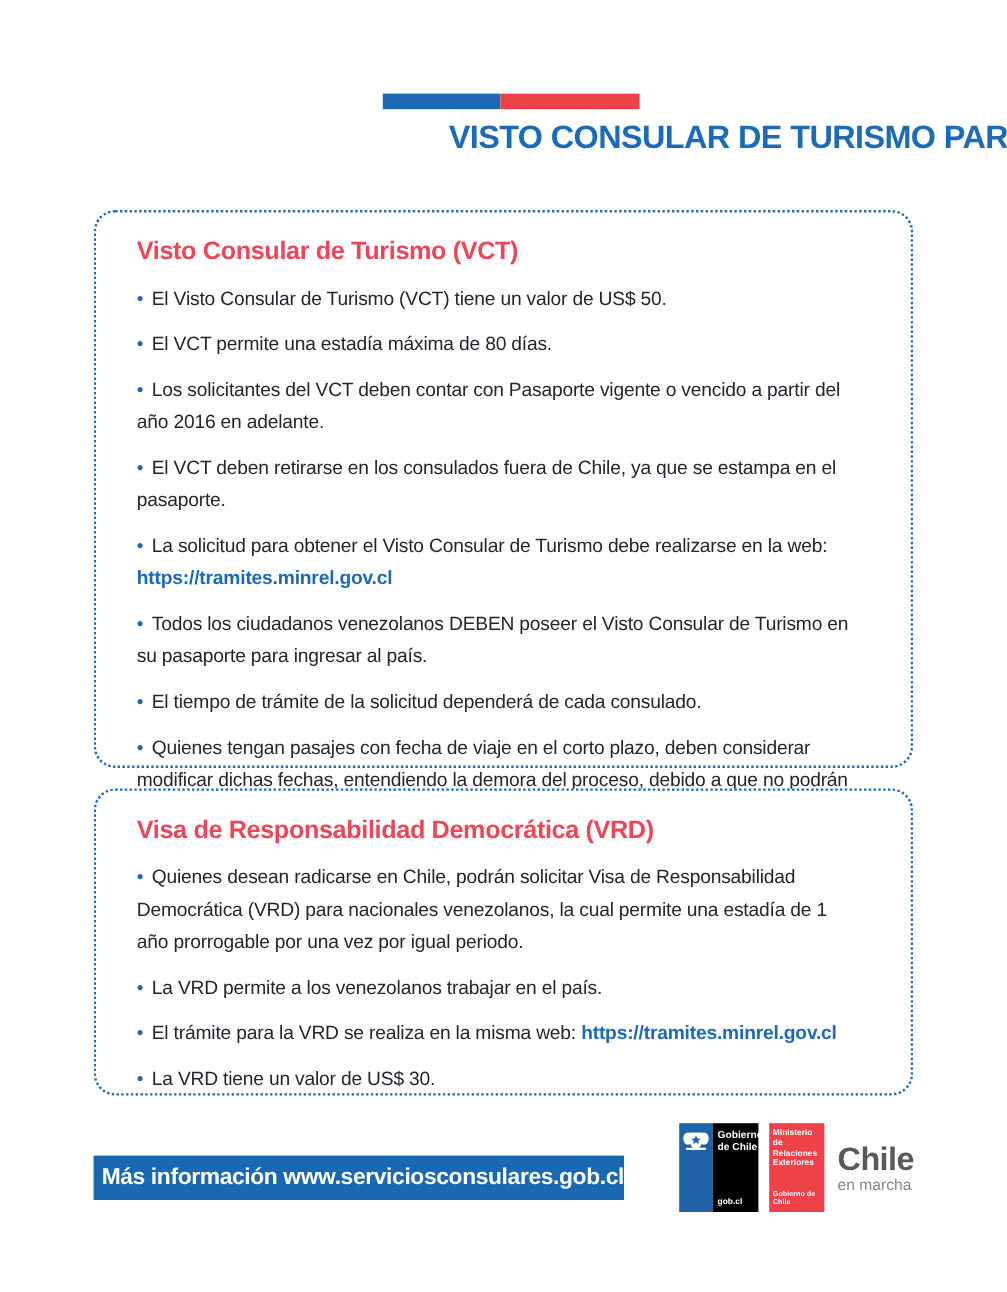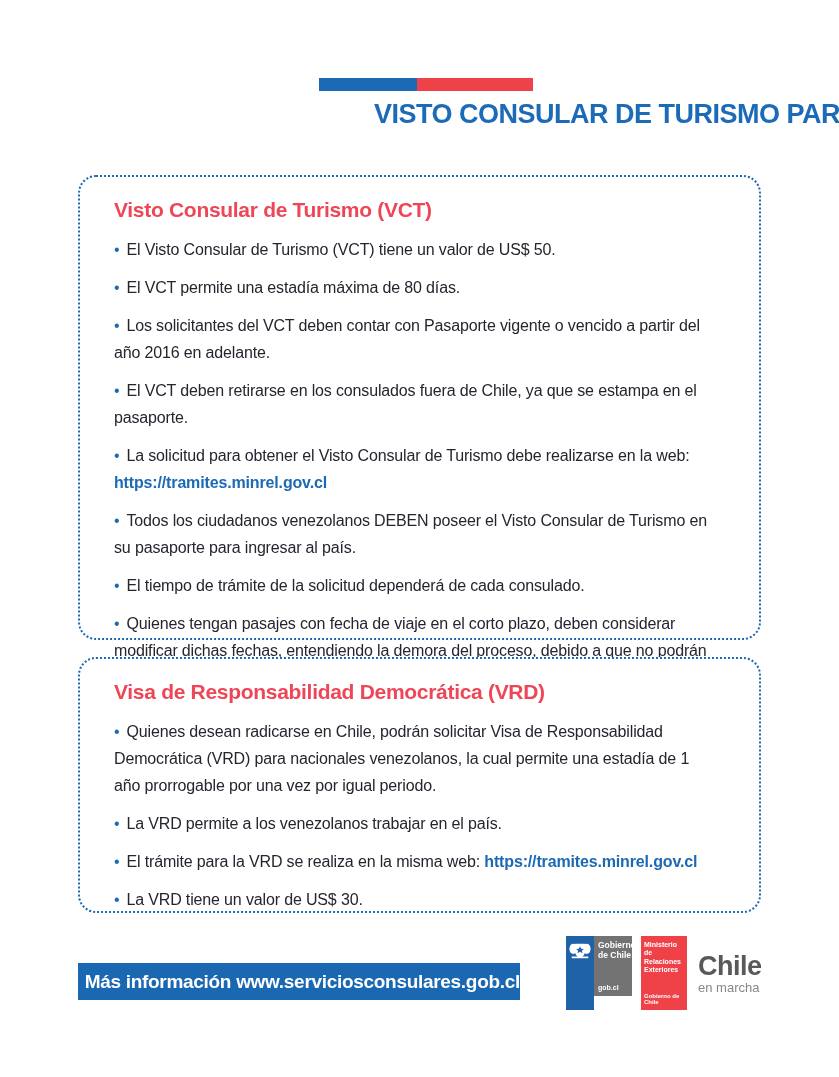"Gobierno" .logo-gob .panel-red { background: #737373 -> #000000; height: 60px -> 74px }
